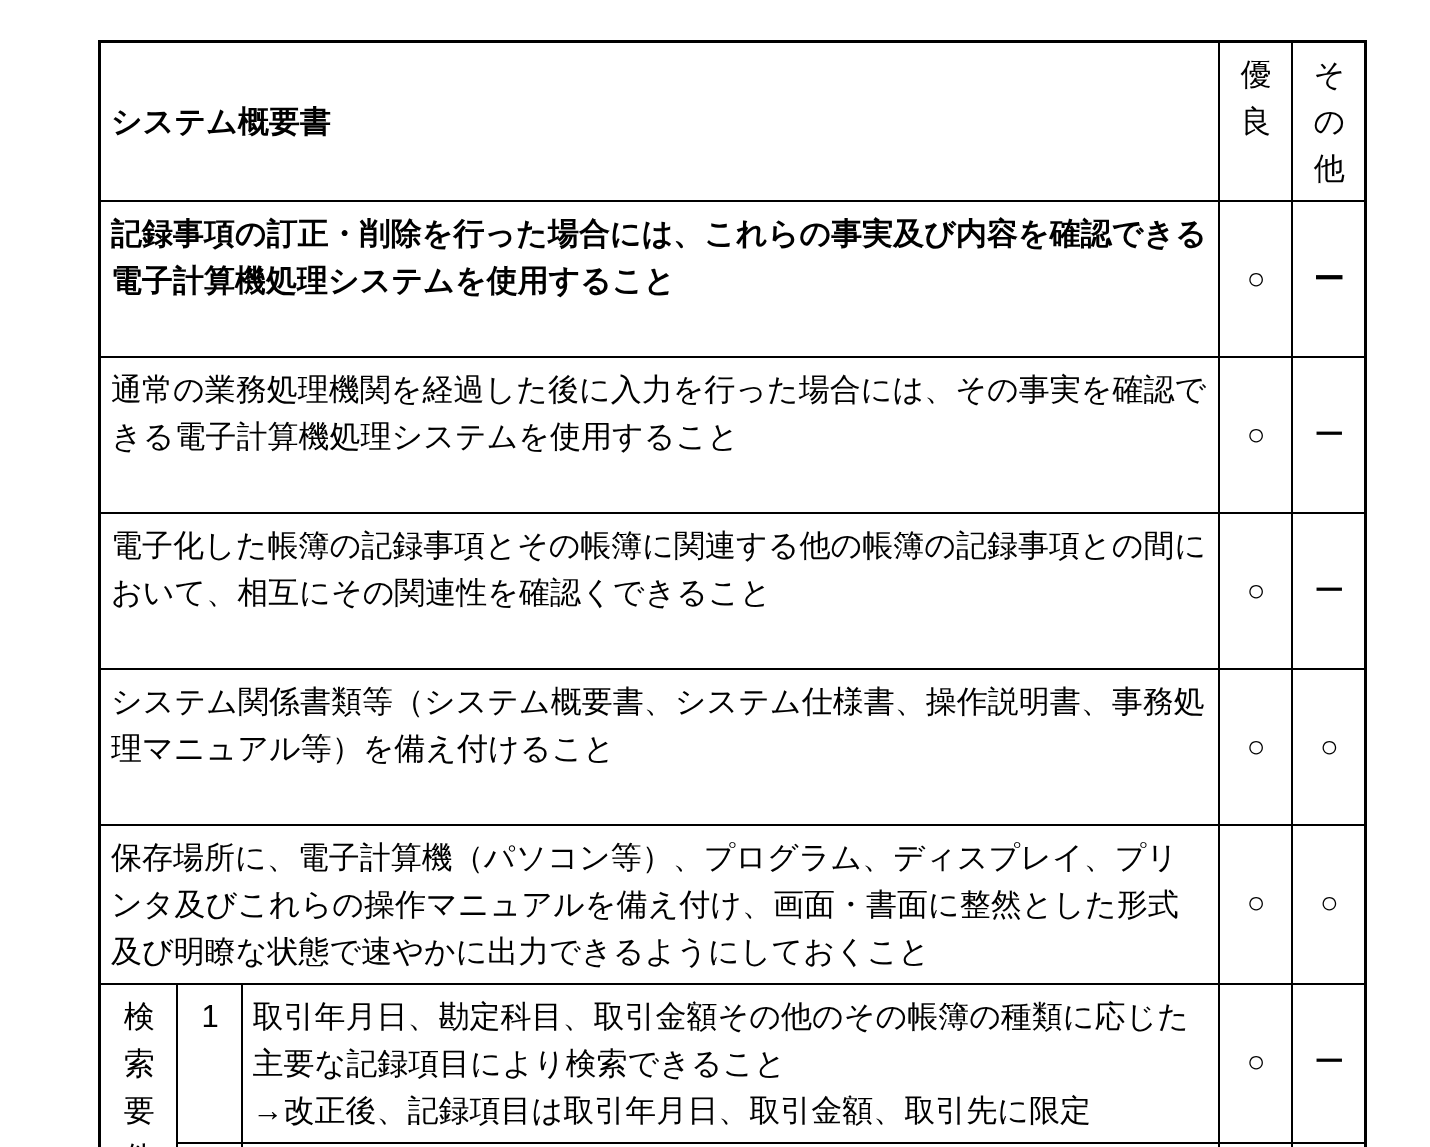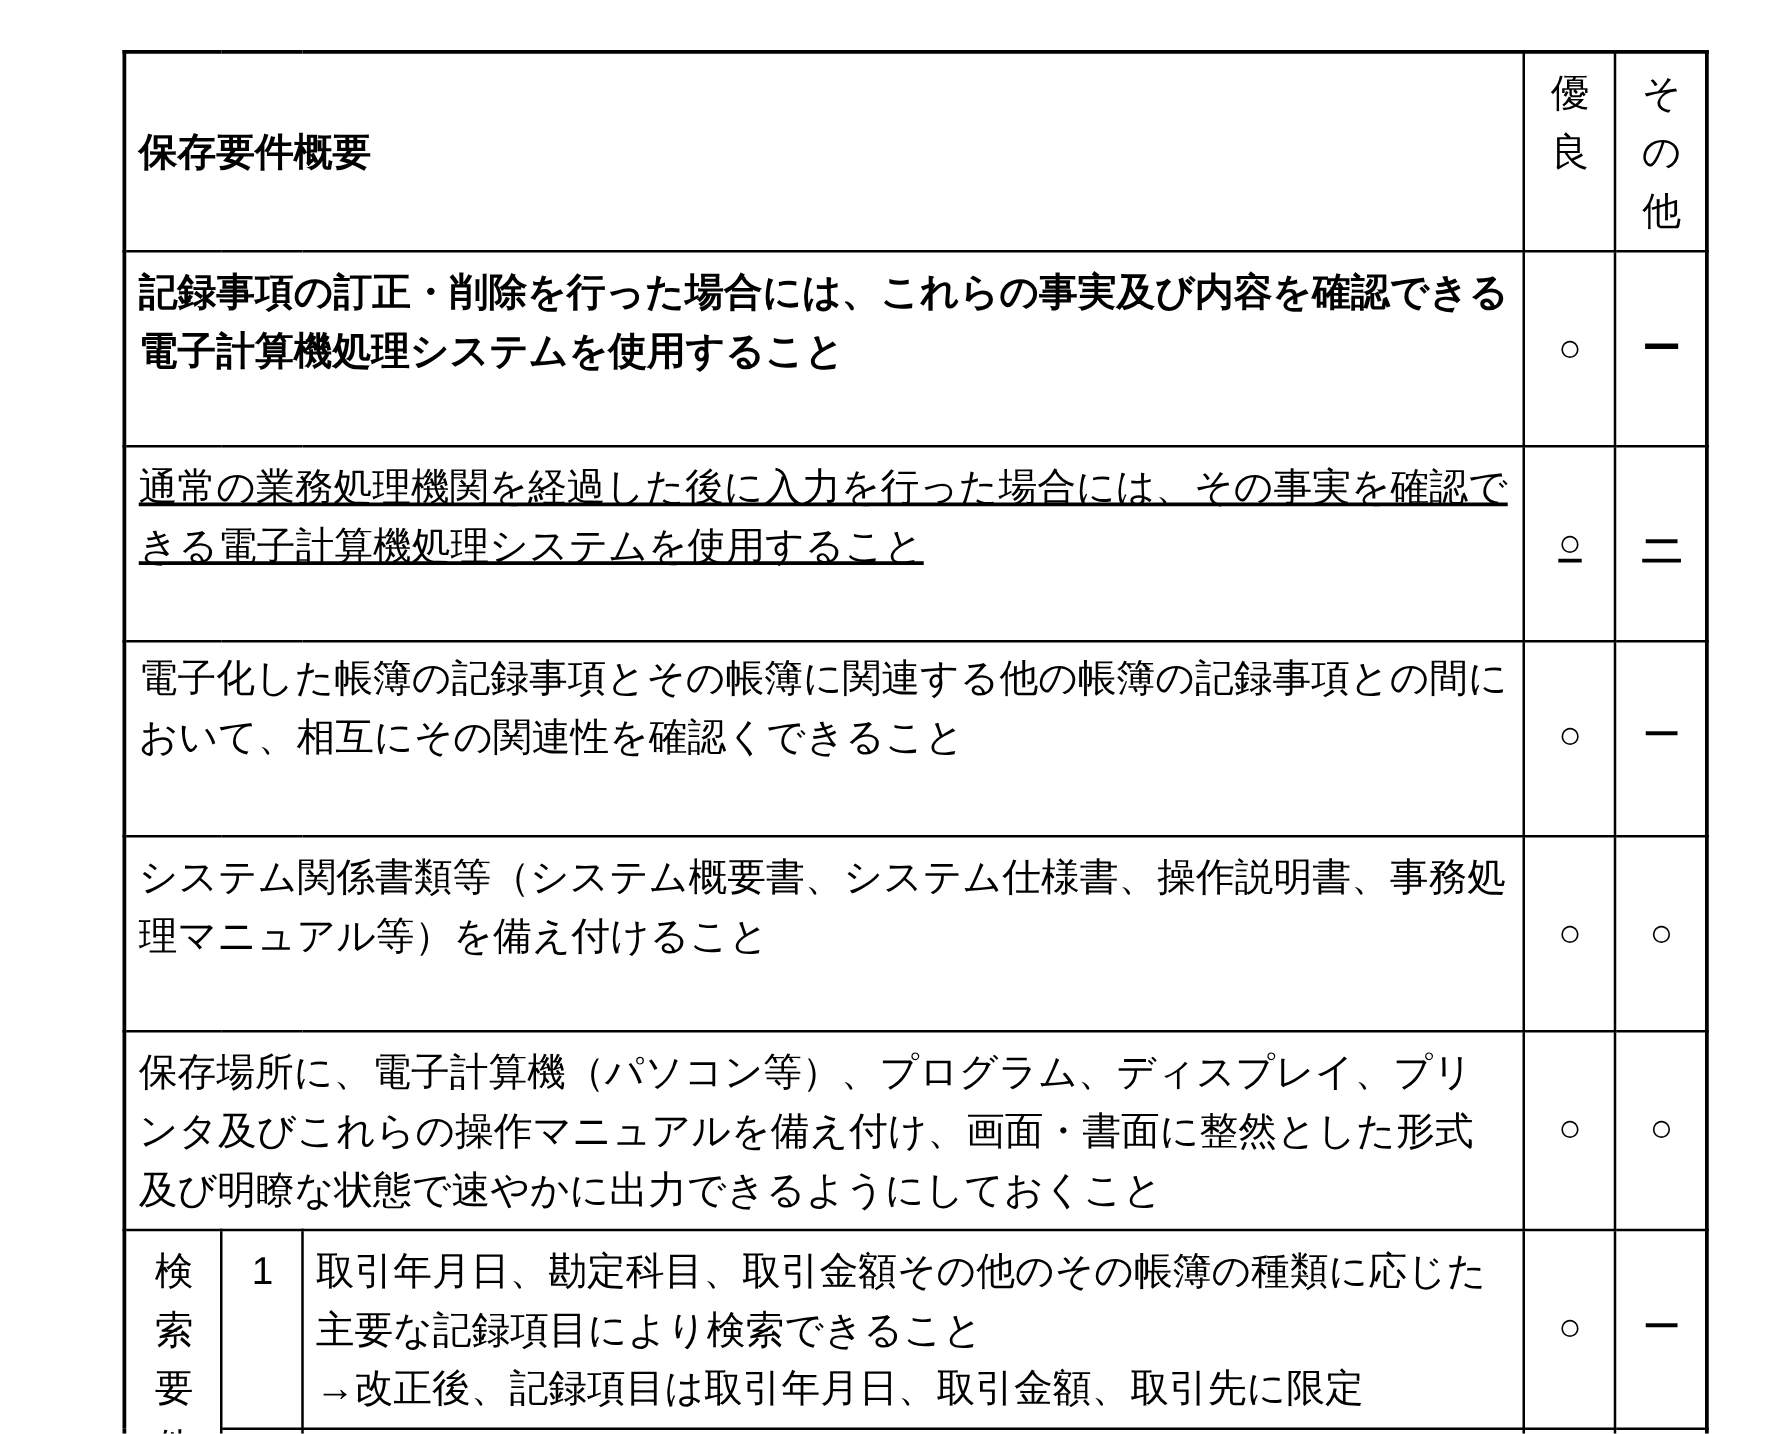"保存要件概要" span { text: 保存要件概要 -> システム概要書 }
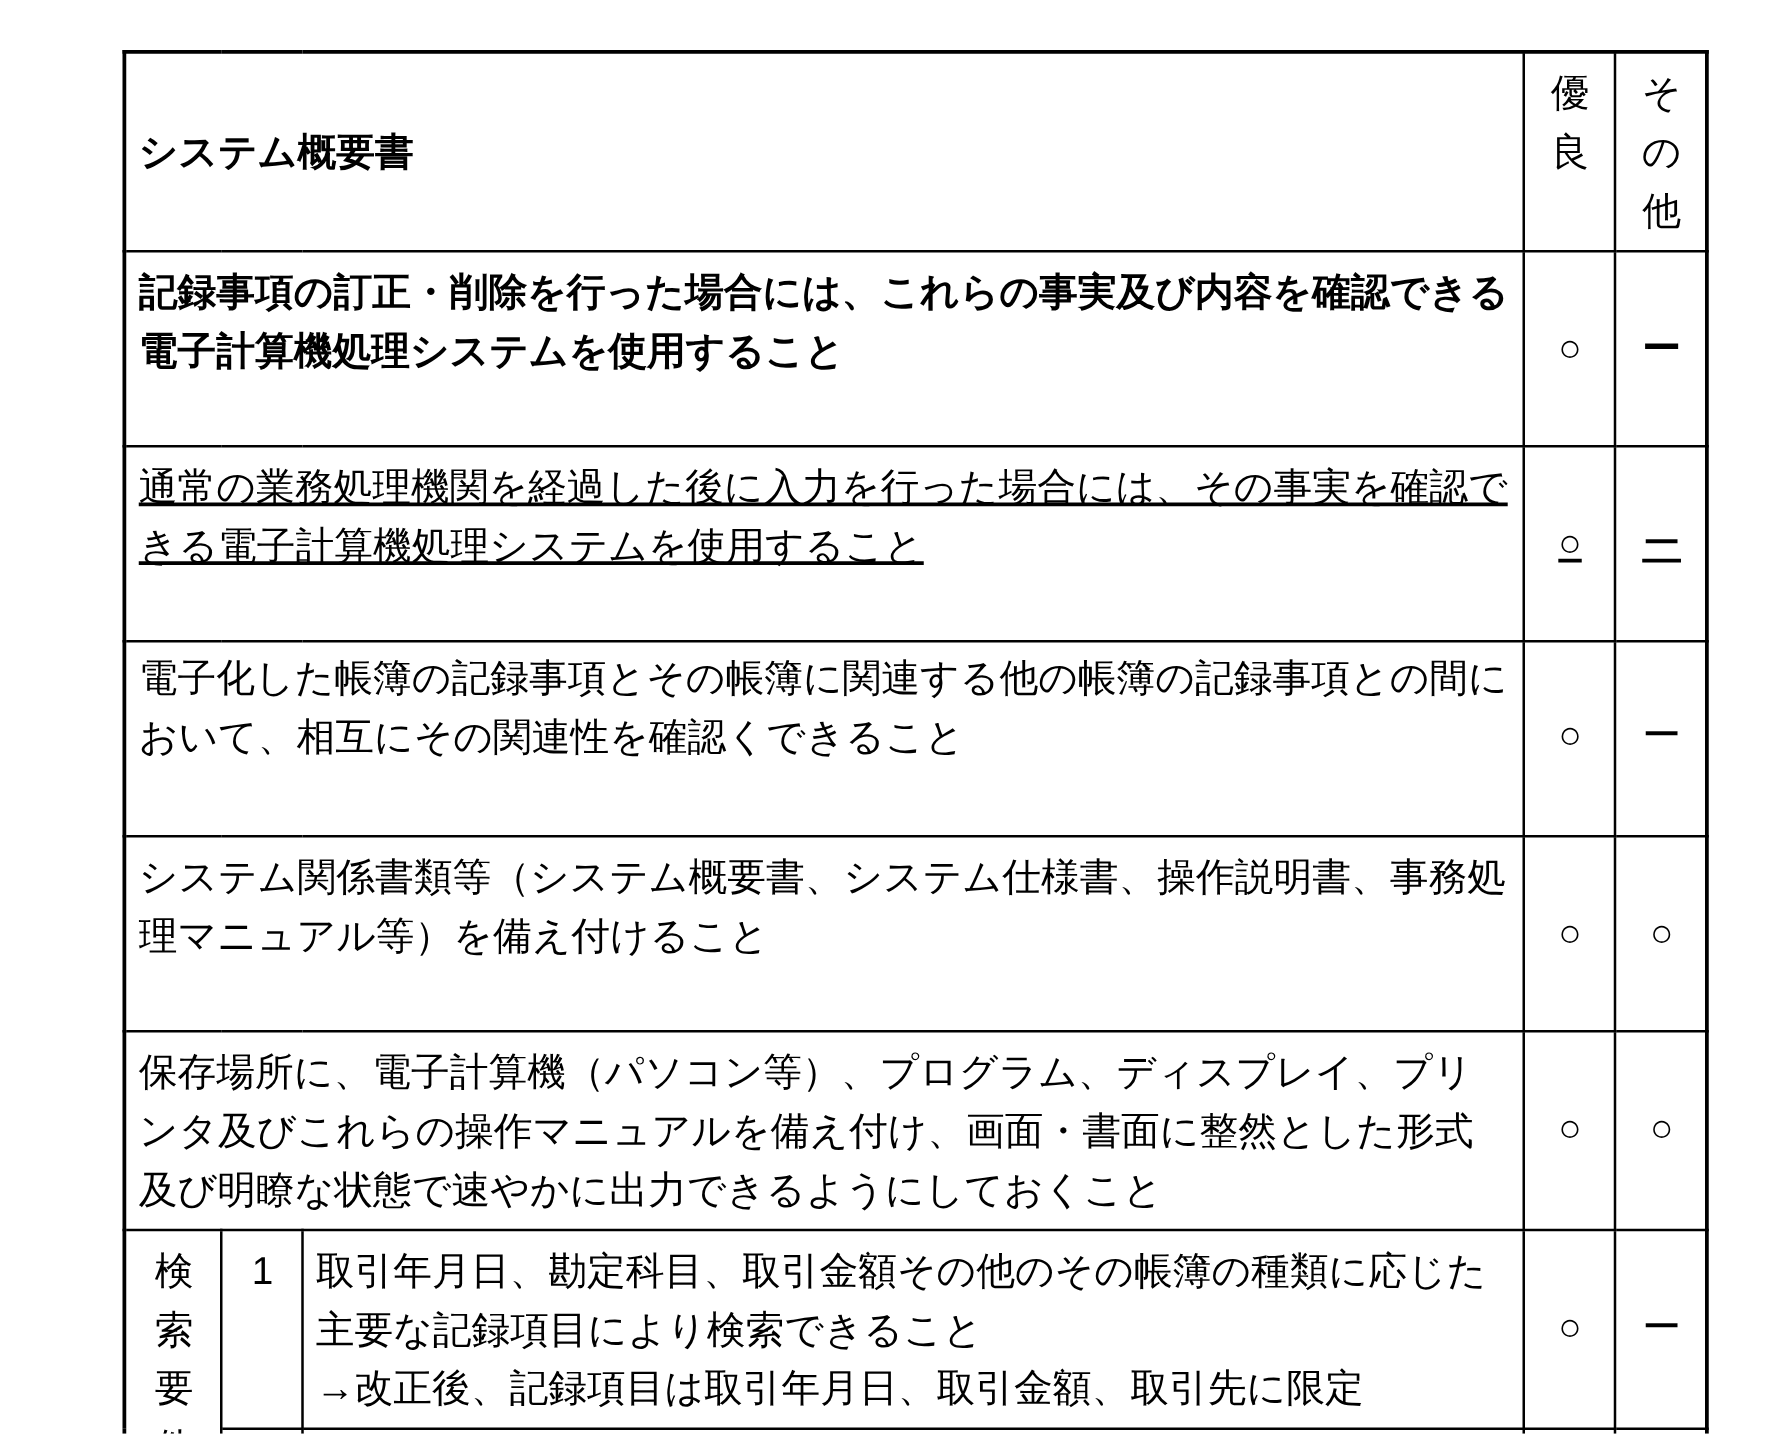"通常の業務処理機関を経過した後に入力を行った場合には、その事実を確認できる電子計" tr.h-r2 { text-decoration: underline -> none }
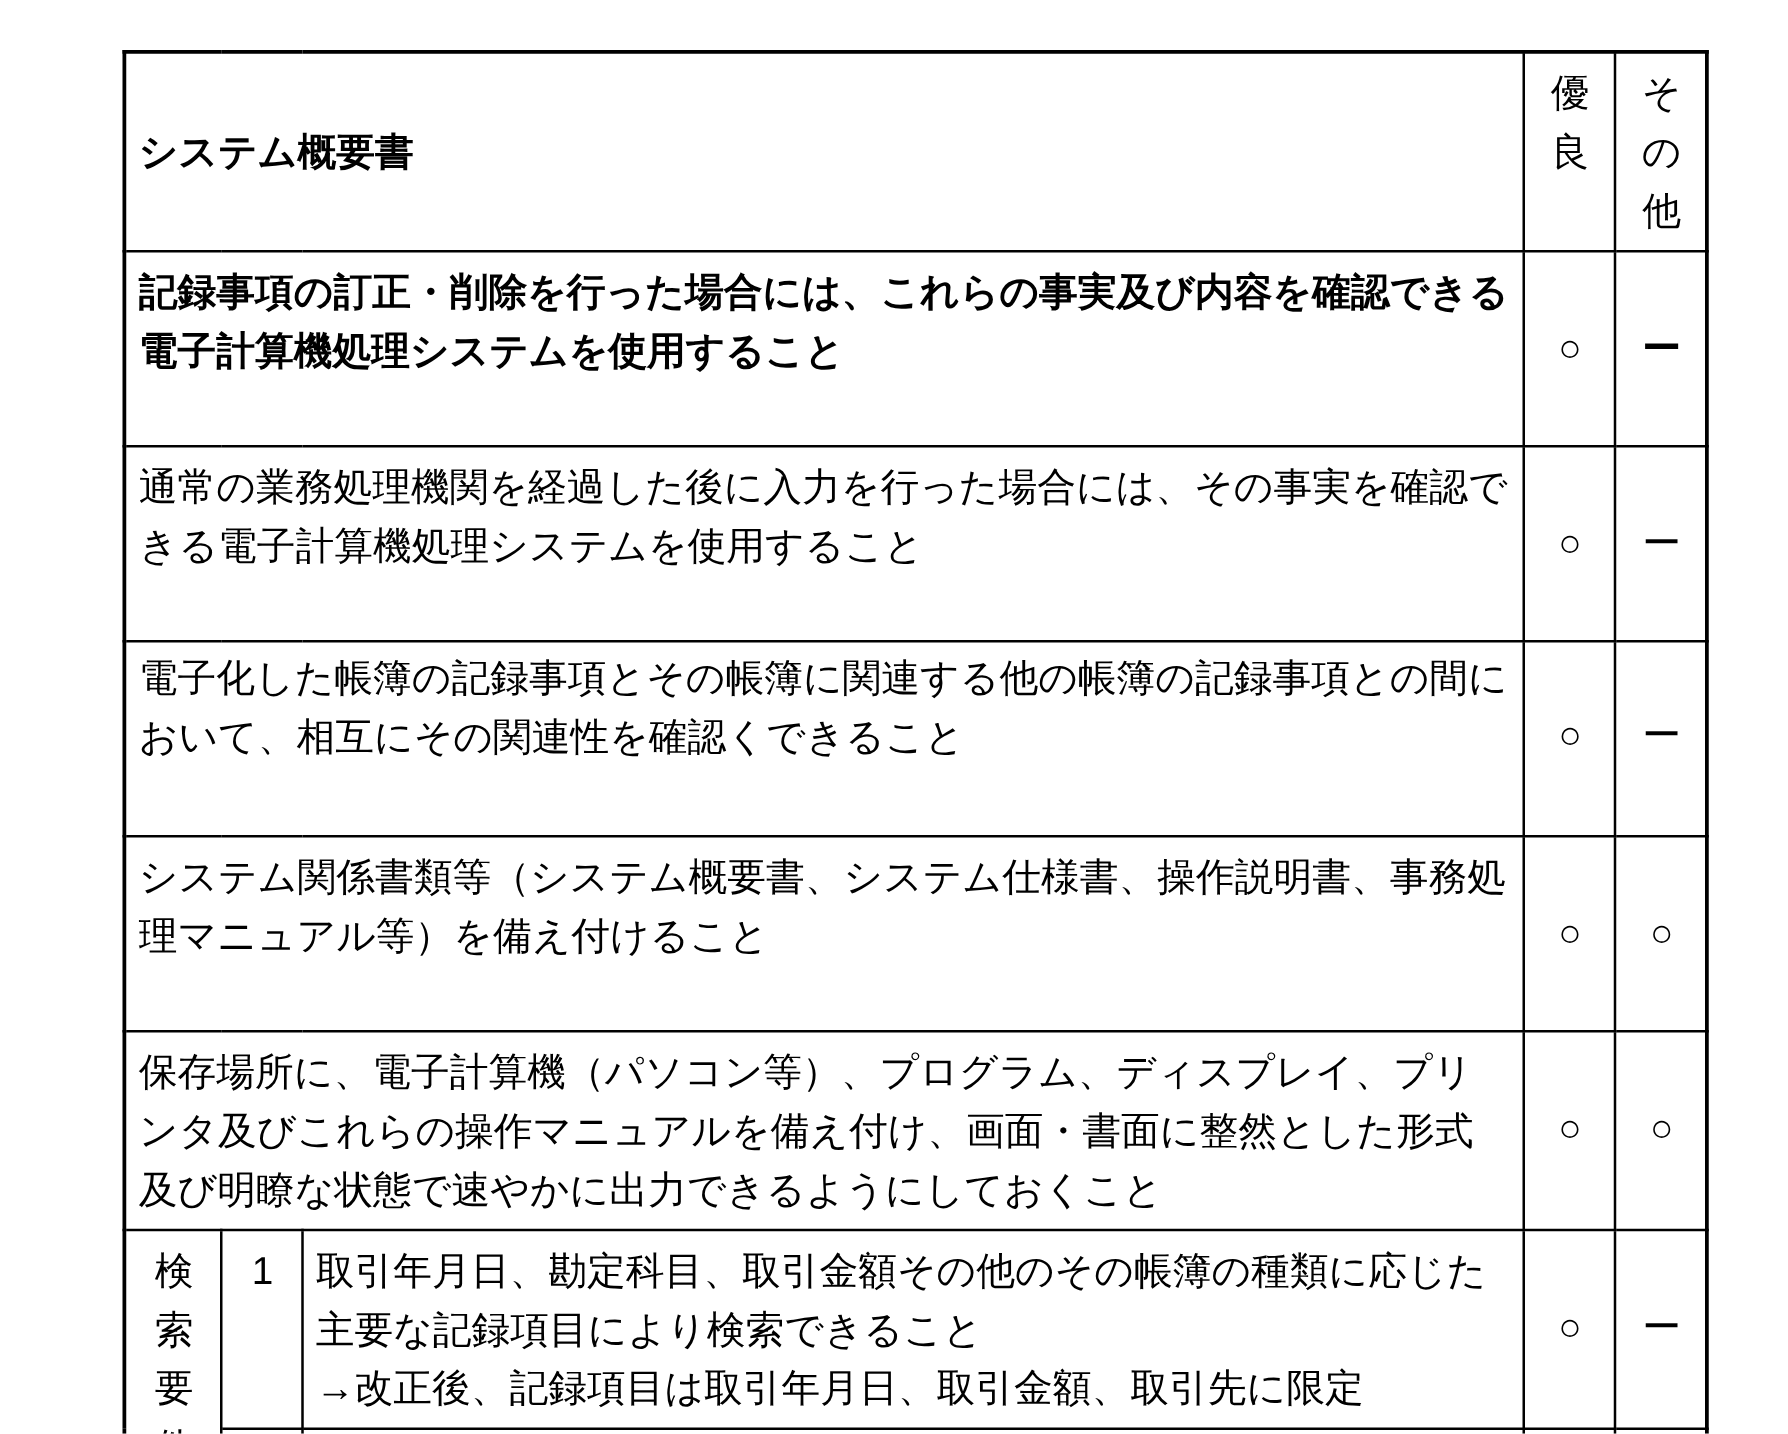"電子化した帳簿の記録事項とその帳簿に関連する他の帳簿の記録事項との間において、相" tr.h-r3 { font-family: Liberation Mono, monospace -> none }
